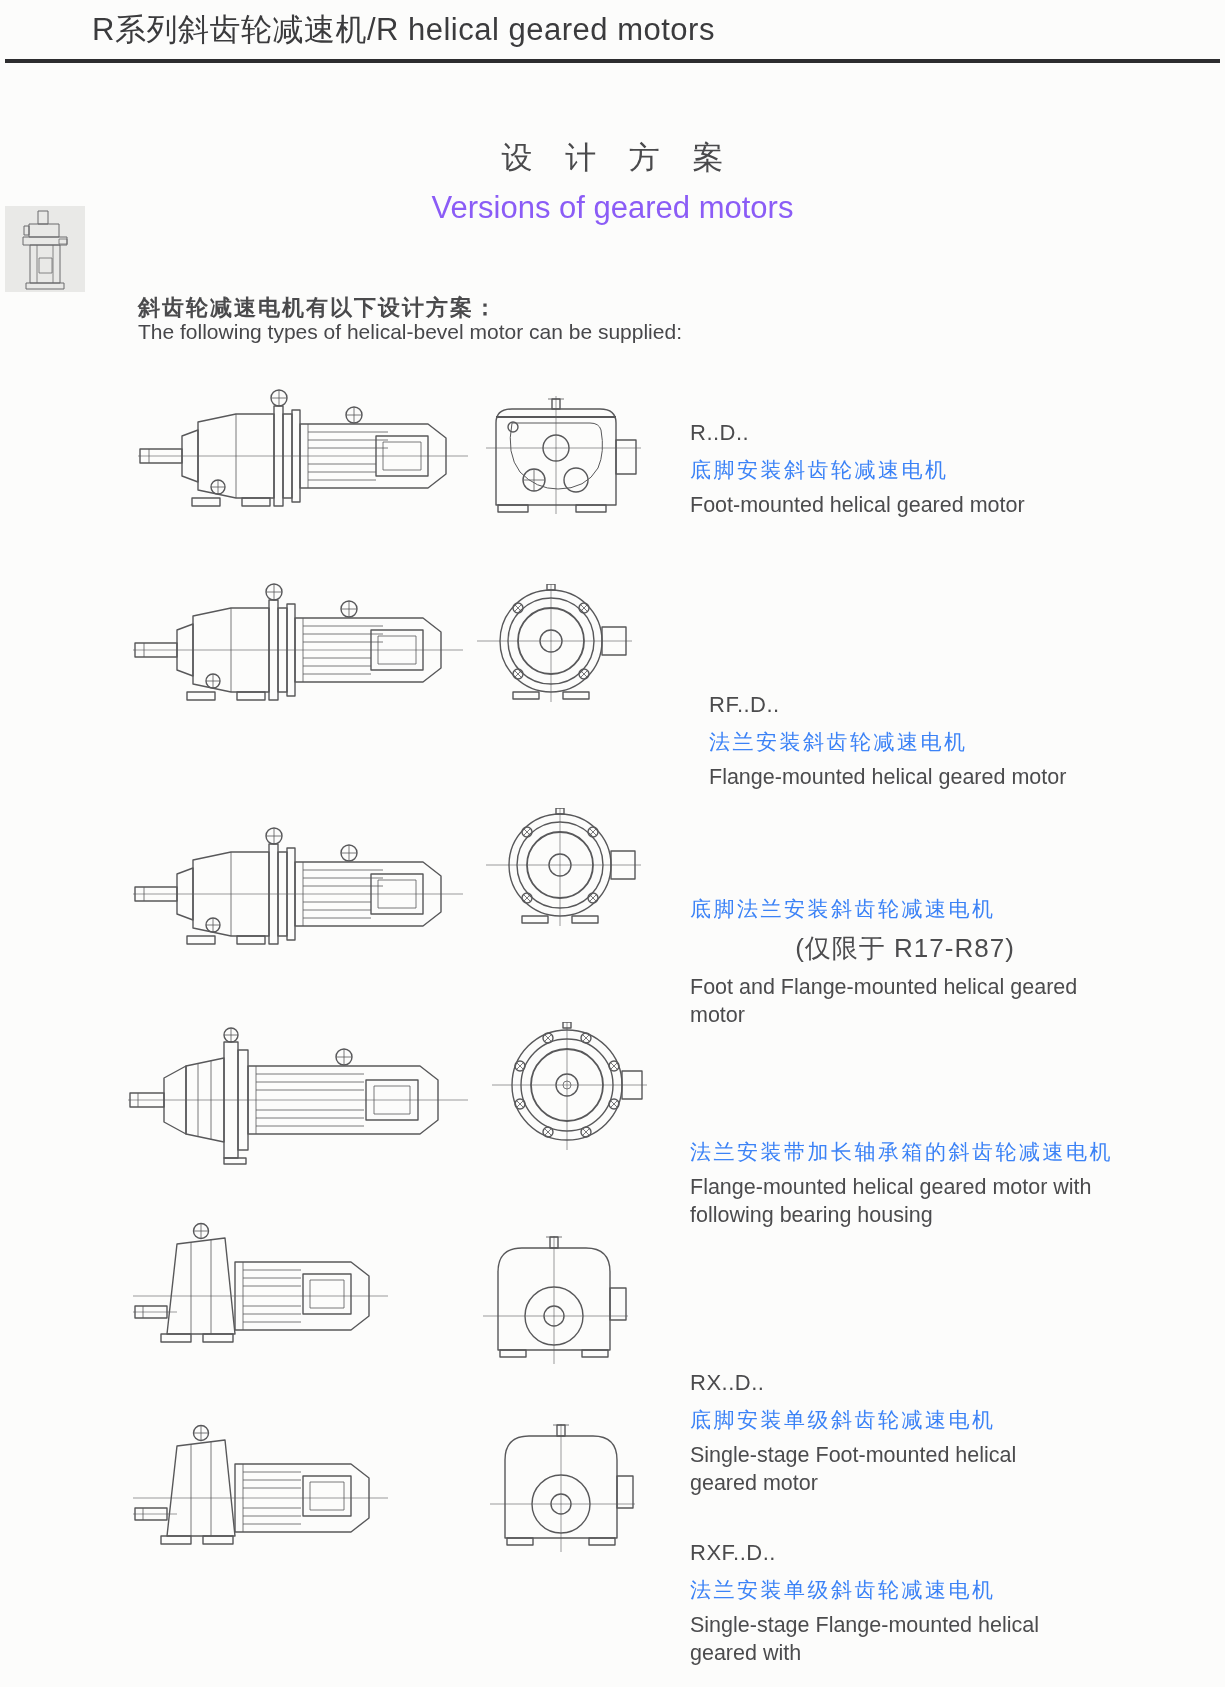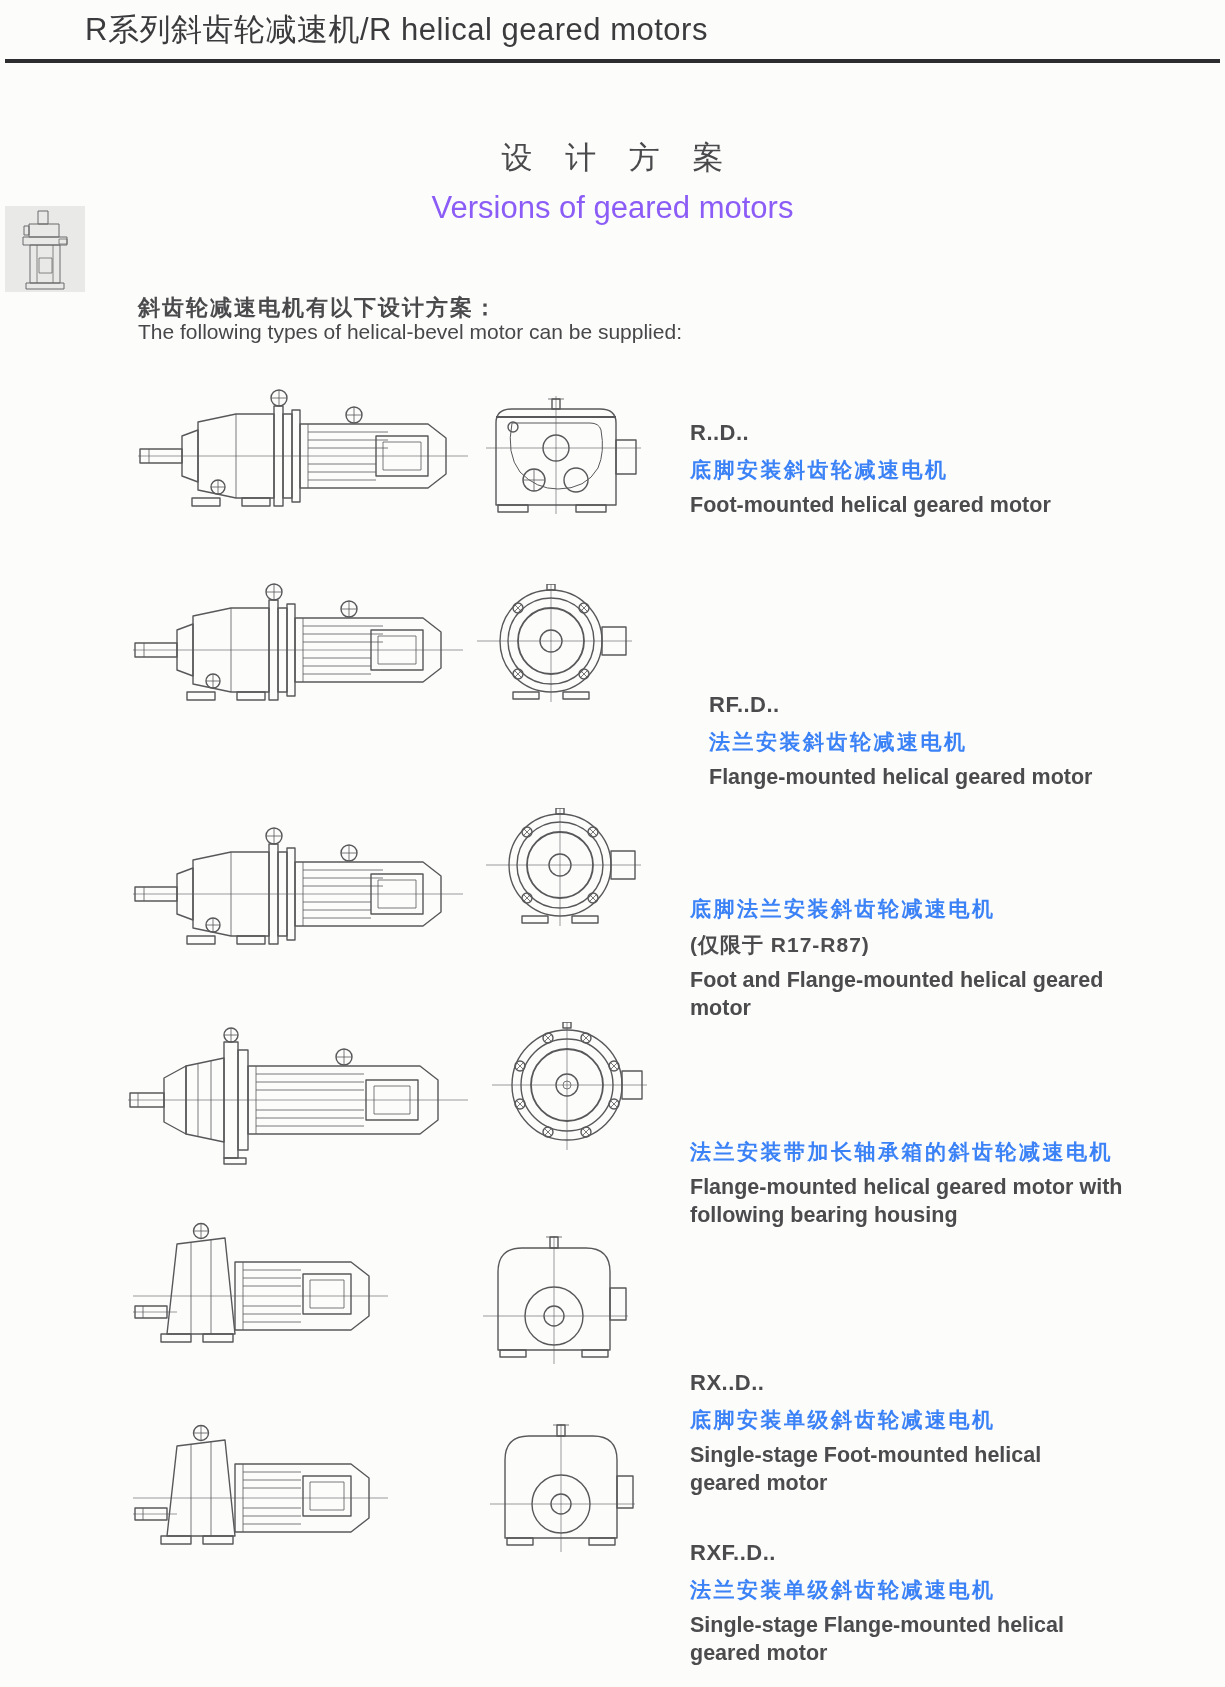"R系列斜齿轮减速机/R helical geared motors" .header-title { left: 85px -> 92px }
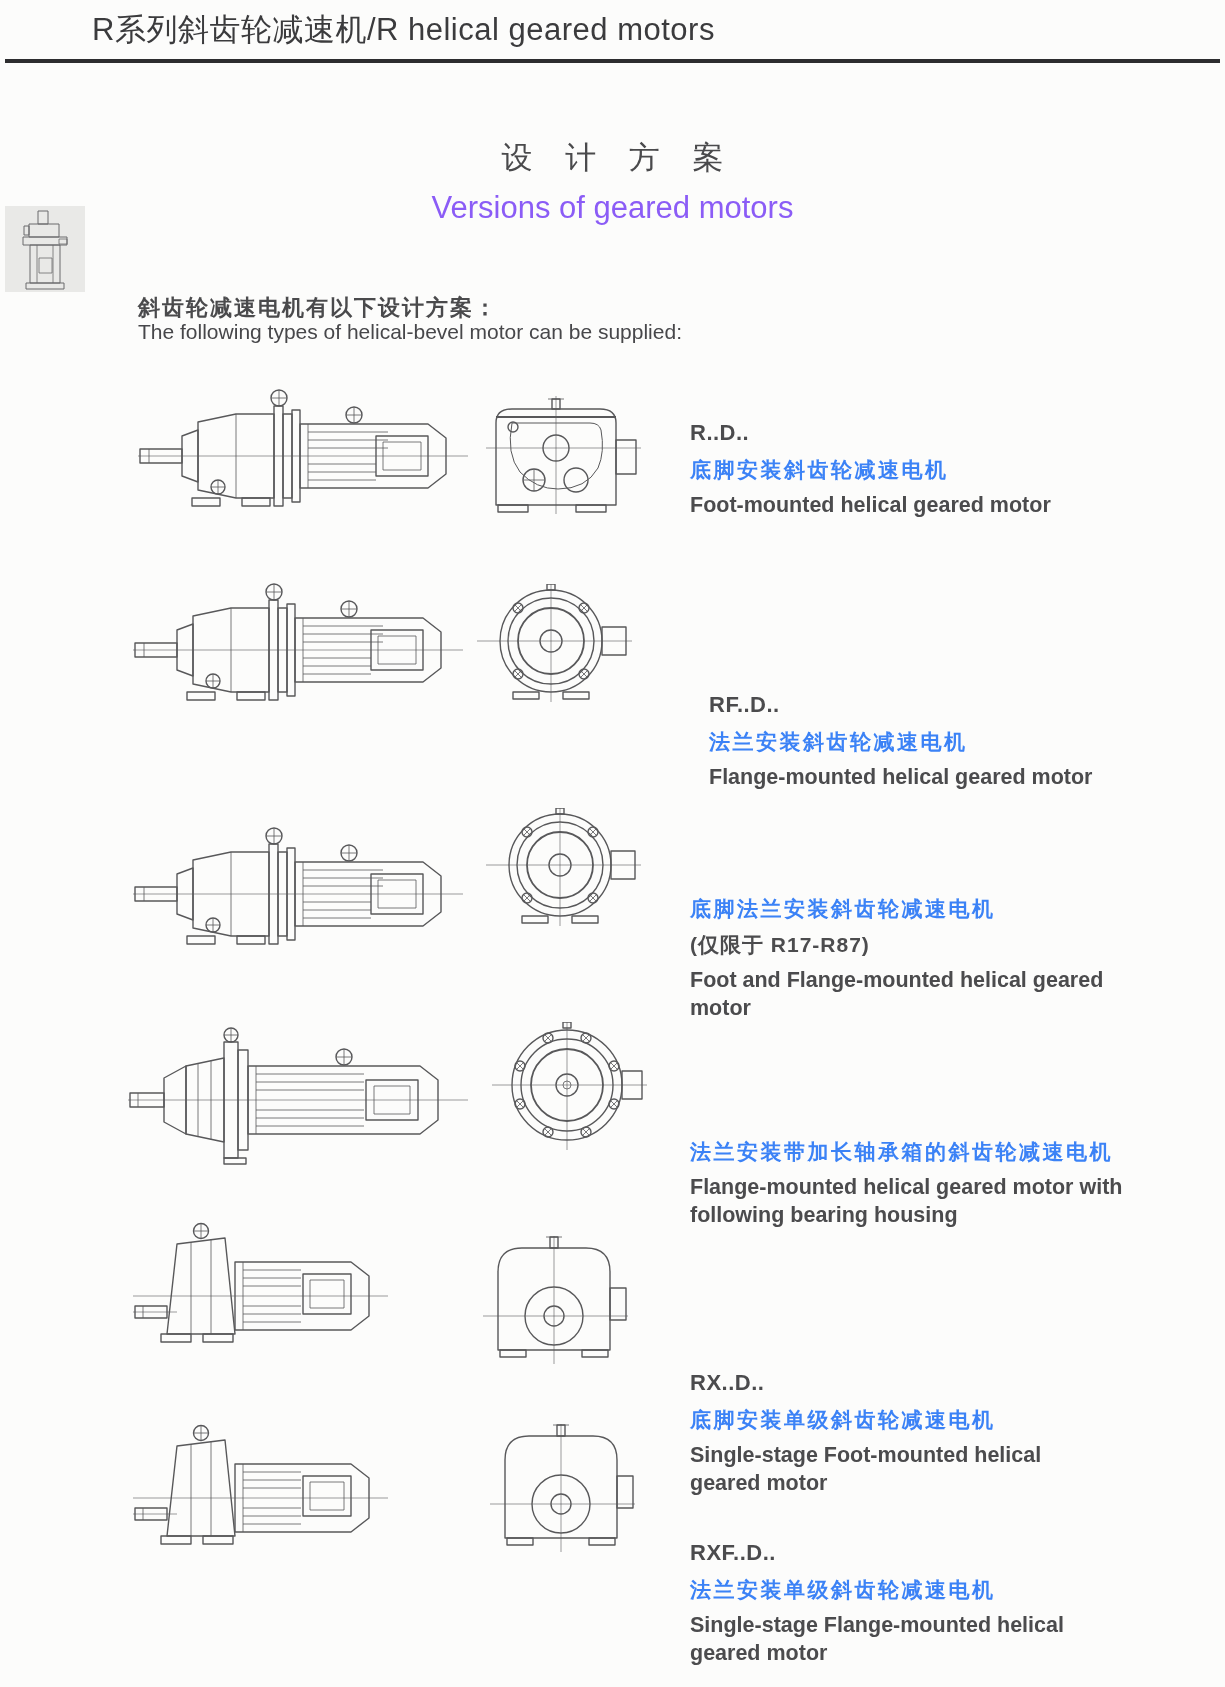"R..D.." .txt { font-weight: bold -> none }
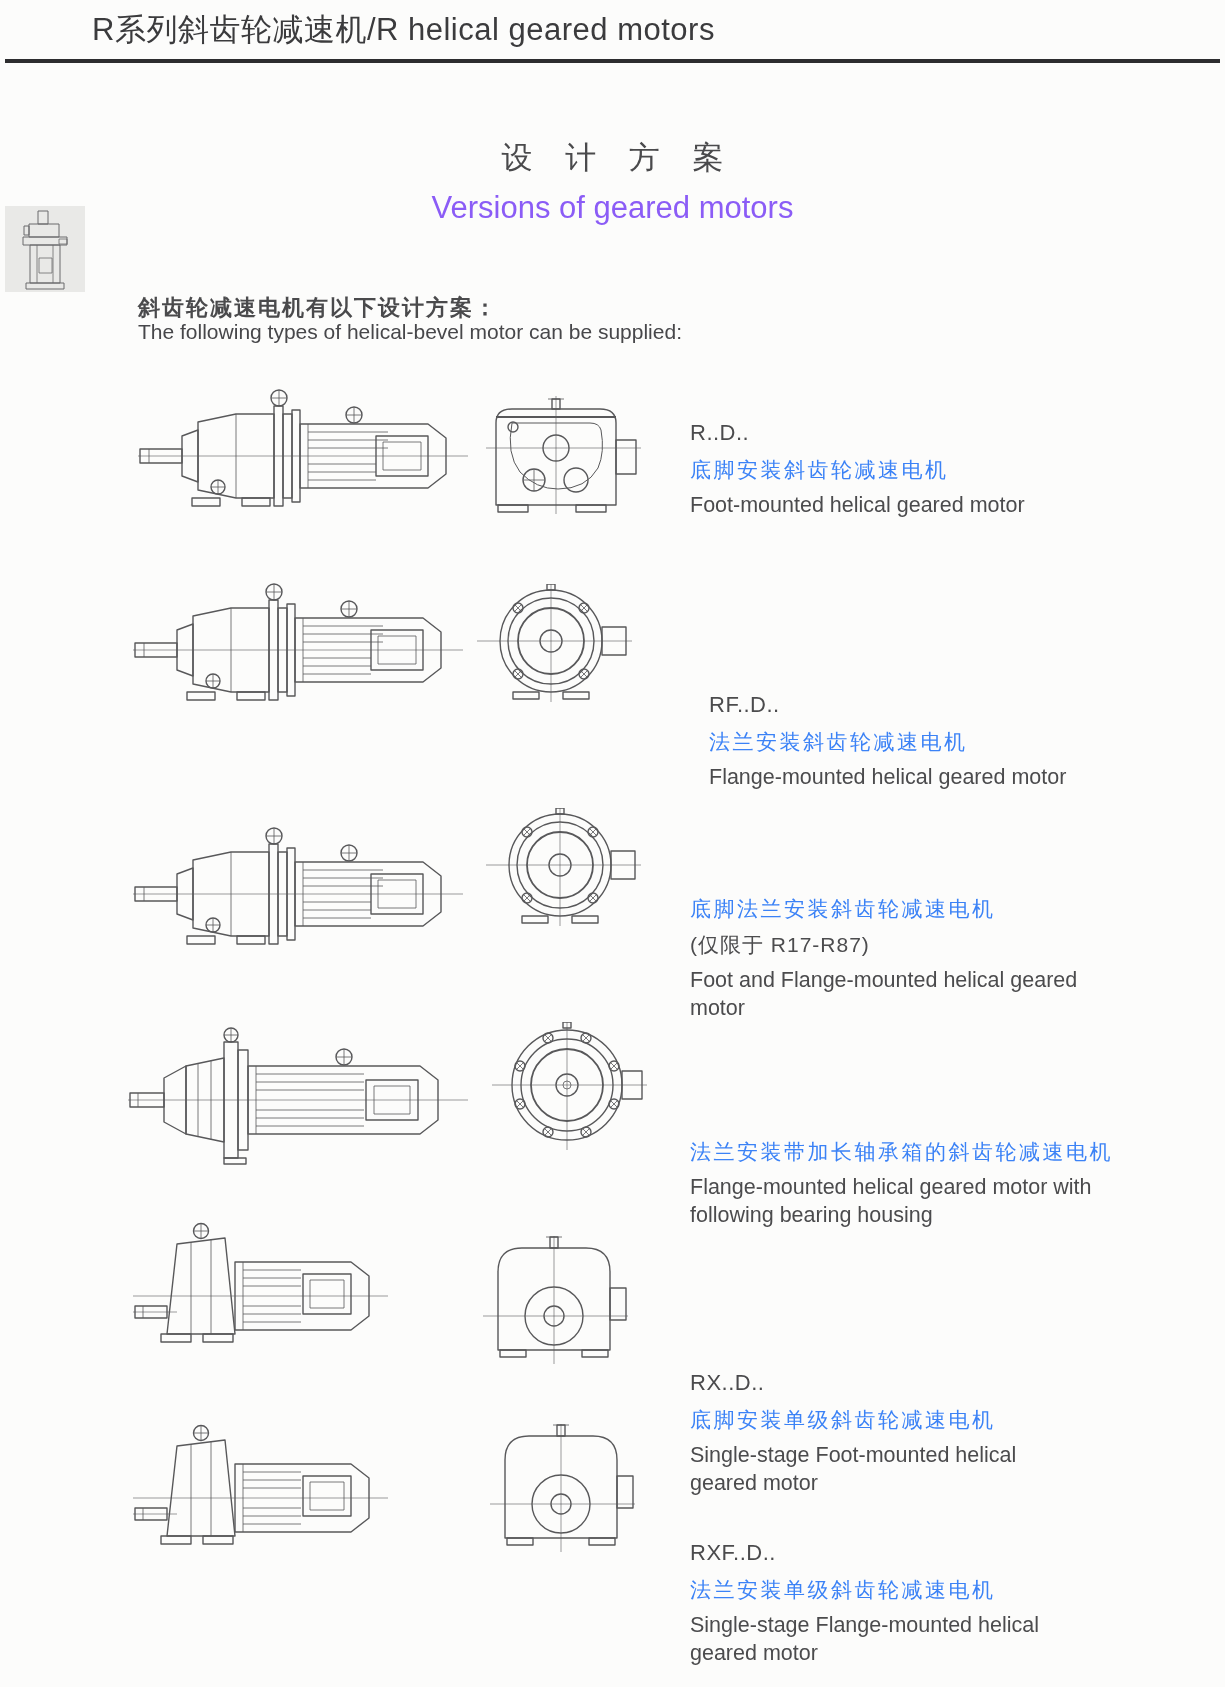"(仅限于 R17-R87)" .note { font-size: 21px -> 26px; text-align: none -> center }
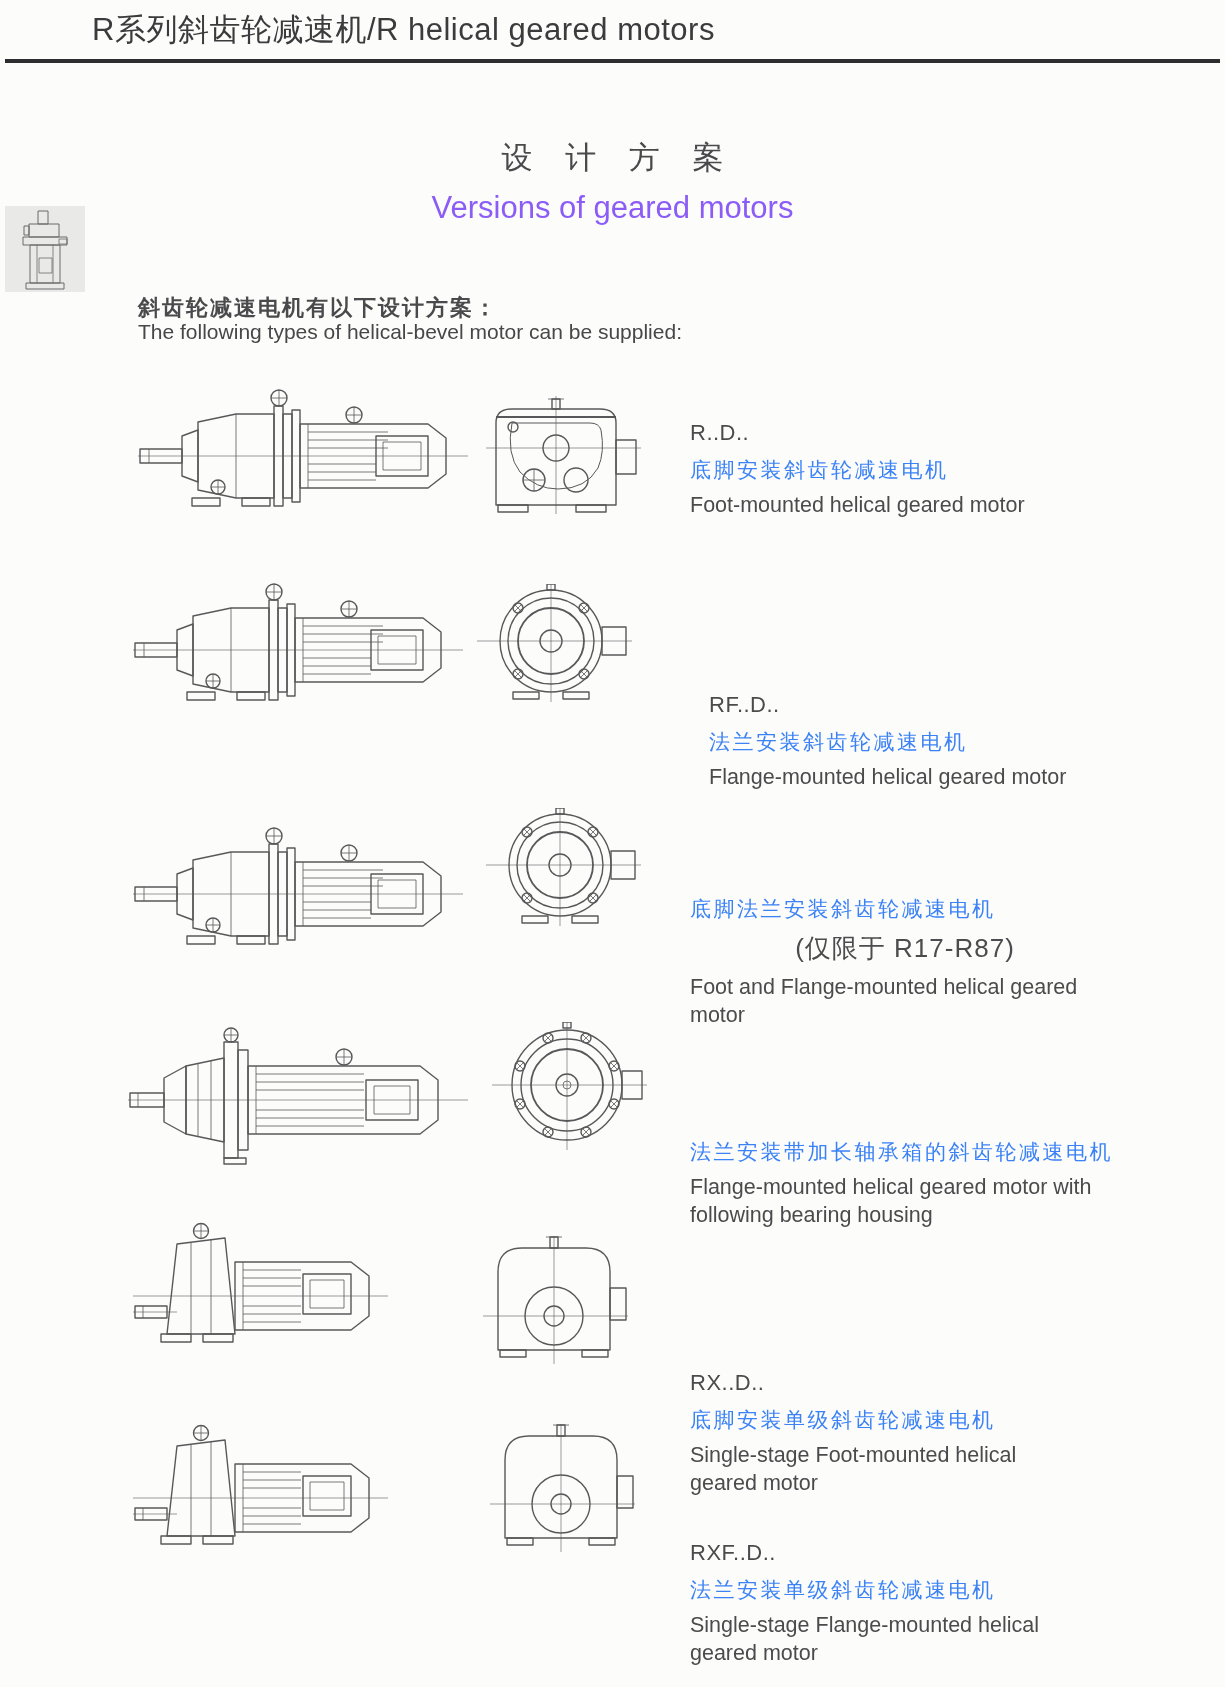"Single-stage Flange-mounted helical" div.en { text: motor -> with }
